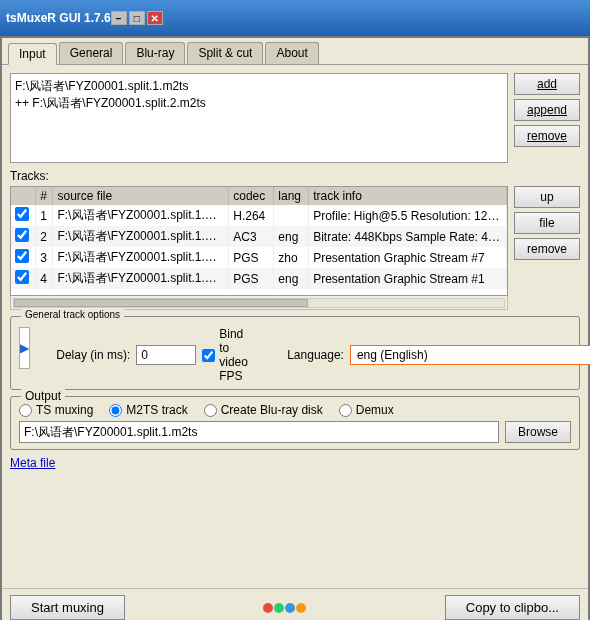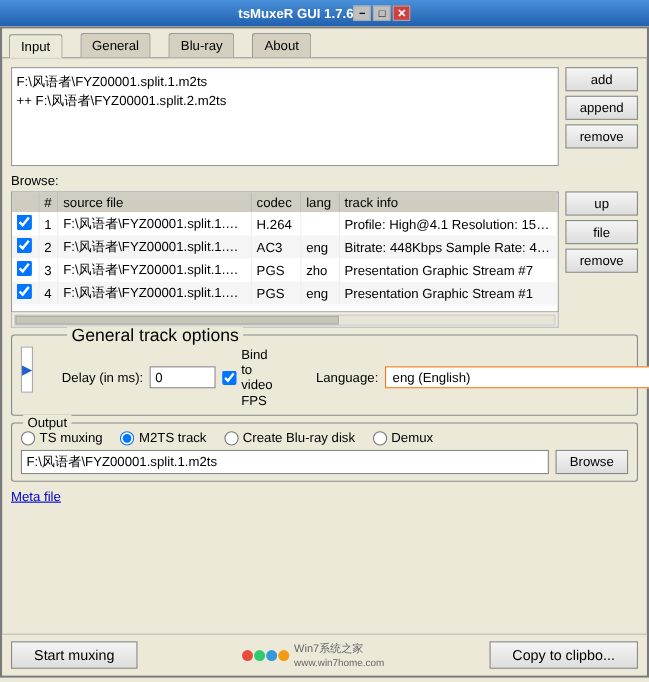"tsMuxeR GUI 1.7.6" .title-bar { height: 24px -> 36px; justify-content: center -> flex-start }
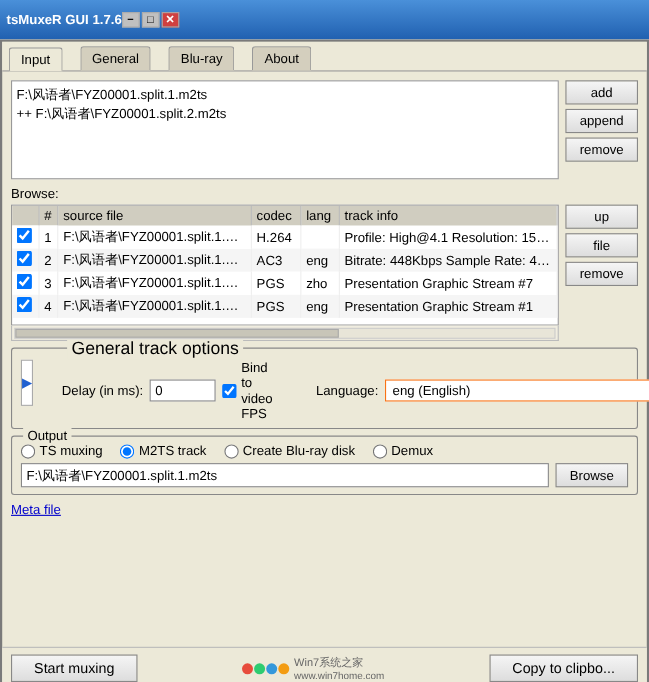"Input" .tab { margin-right: 16px -> 2px }
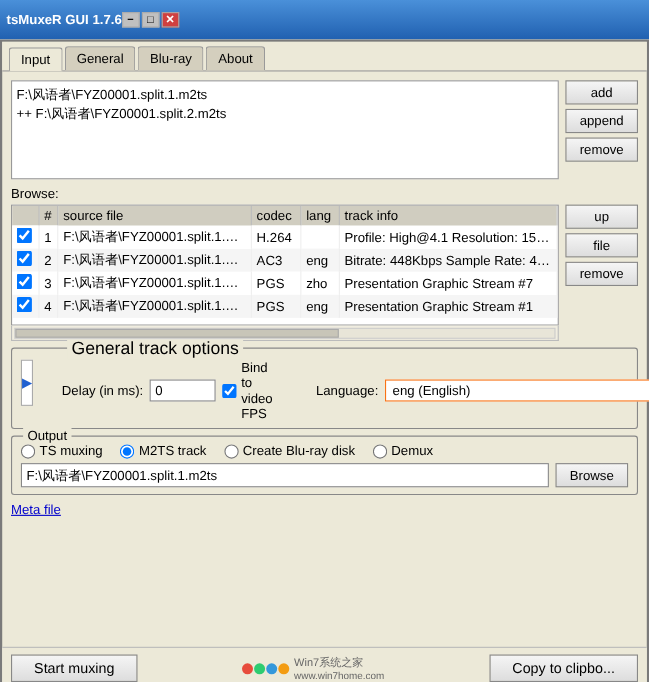"Split & cut" div.tab { html: none -> <div>Split &amp; cut</div> }
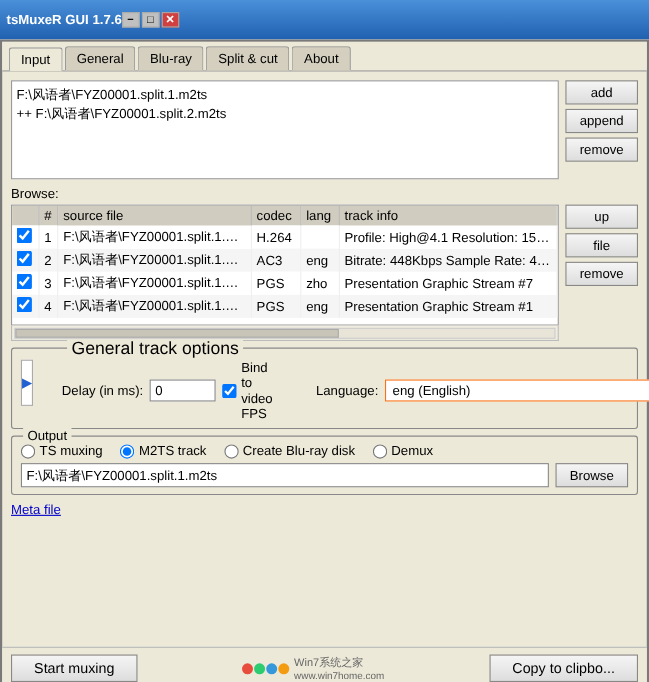"add" .input-buttons { text-decoration: none -> underline }
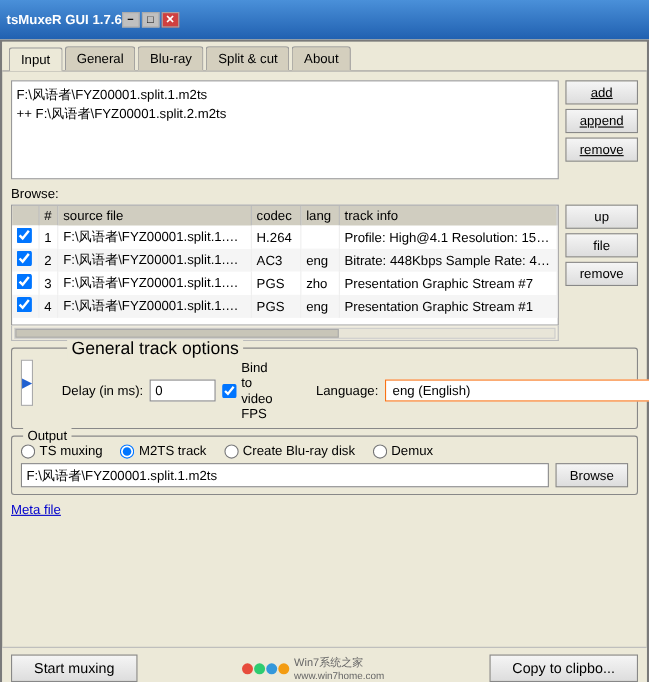"Browse:" div.section-label { text: Browse -> Tracks }
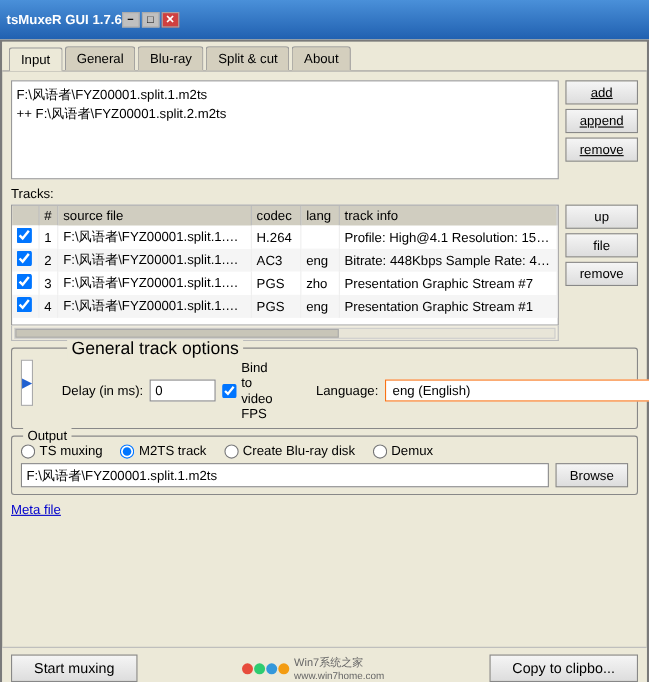"Profile: High@4.1 Resolution: 157..." td { text: High@4.1  Resolution: 157 -> High@5.5  Resolution: 128 }
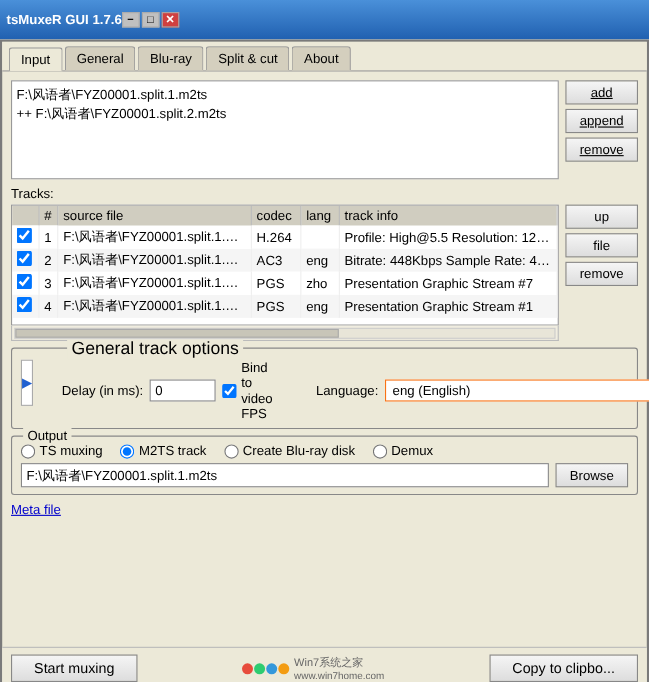"General track options" .general-track-legend { font-size: 16px -> 10px; margin-left: 40px -> none }
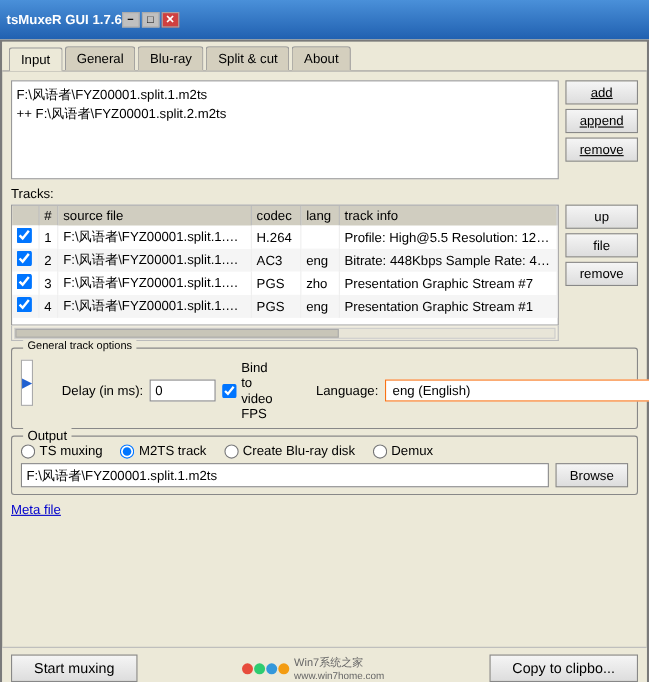"Win7系统之家" span { html: <span>Win7系统之家<br><span>www.win7home.com</span></span> -> none }
